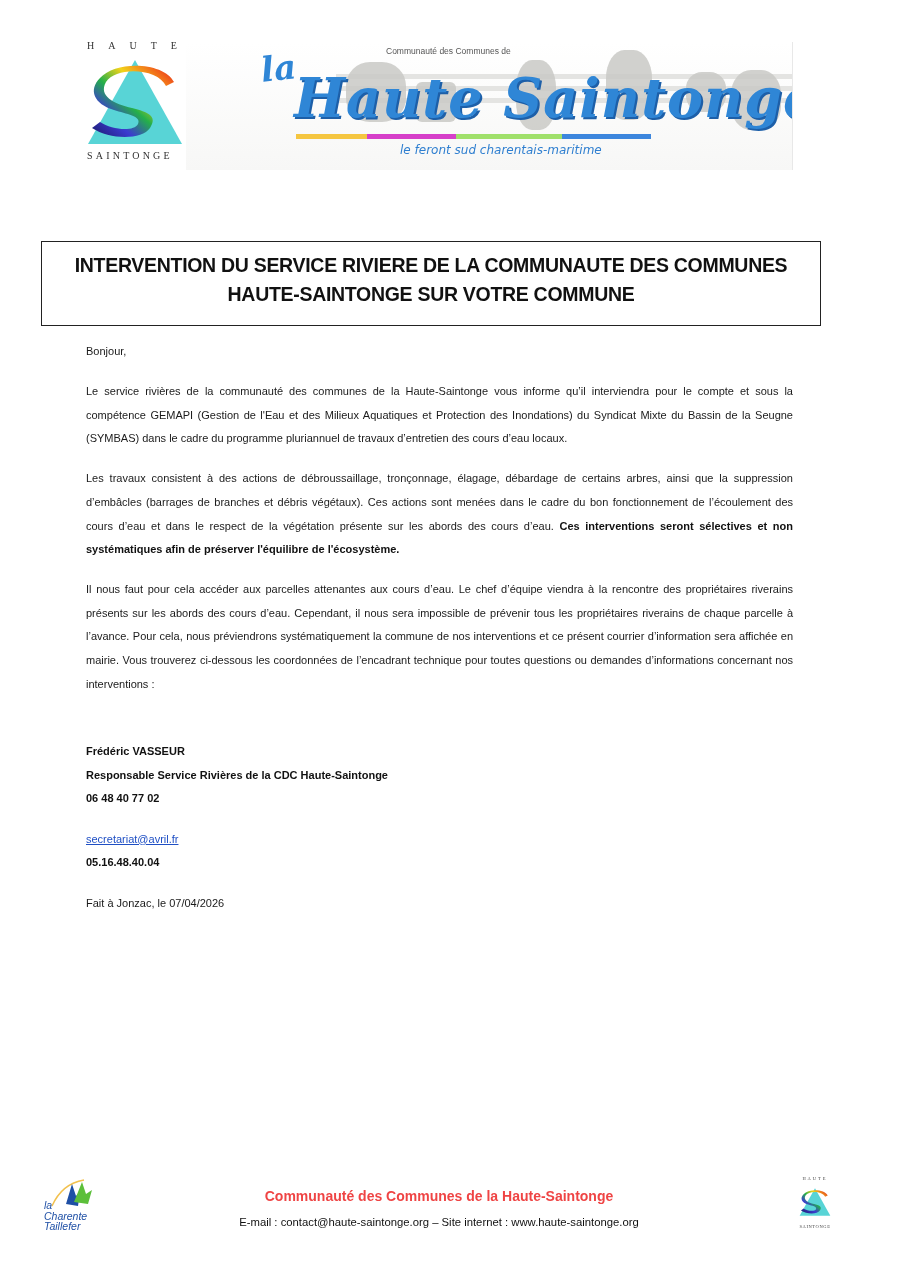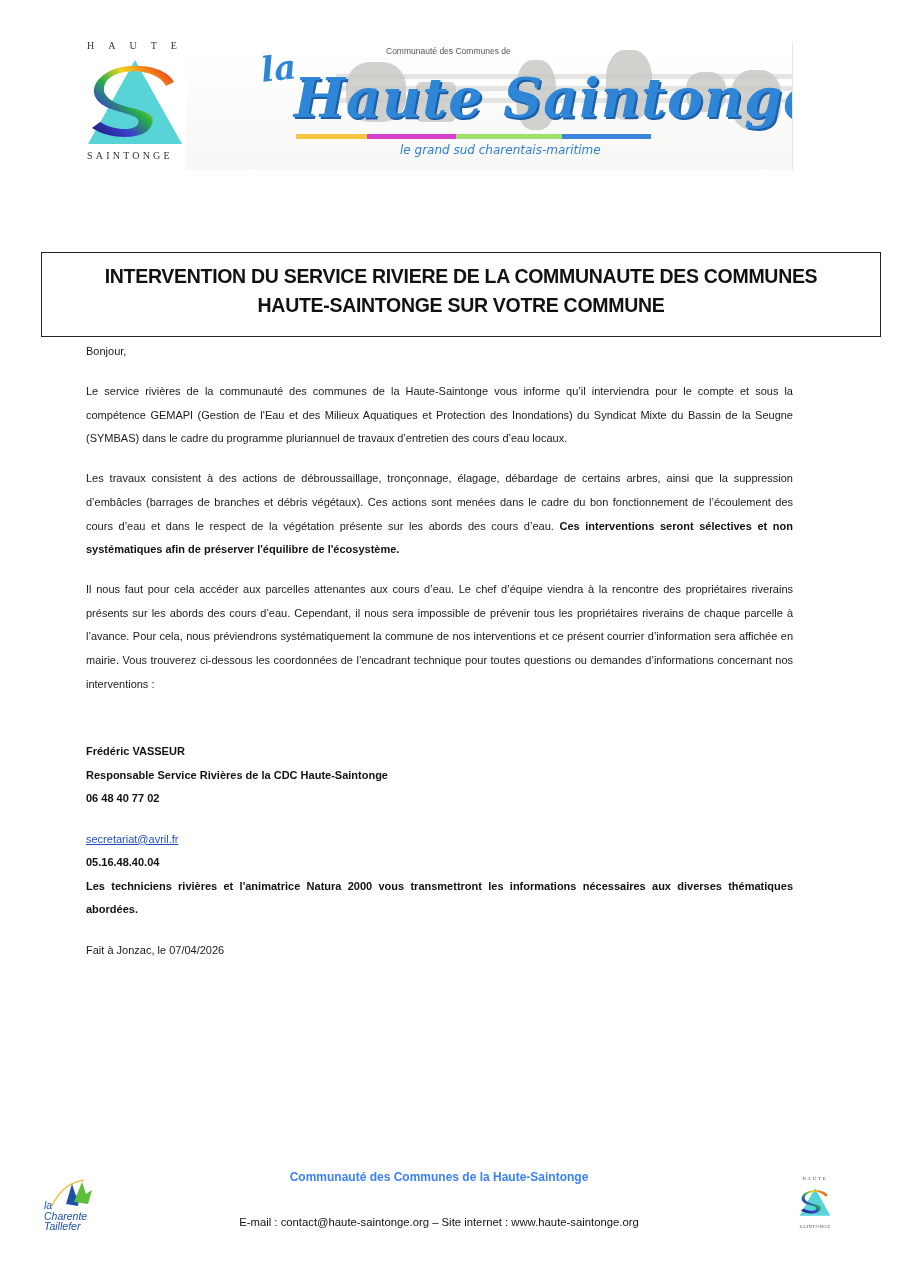"le grand sud charentais-maritime" div.tagline { text: grand -> feront }
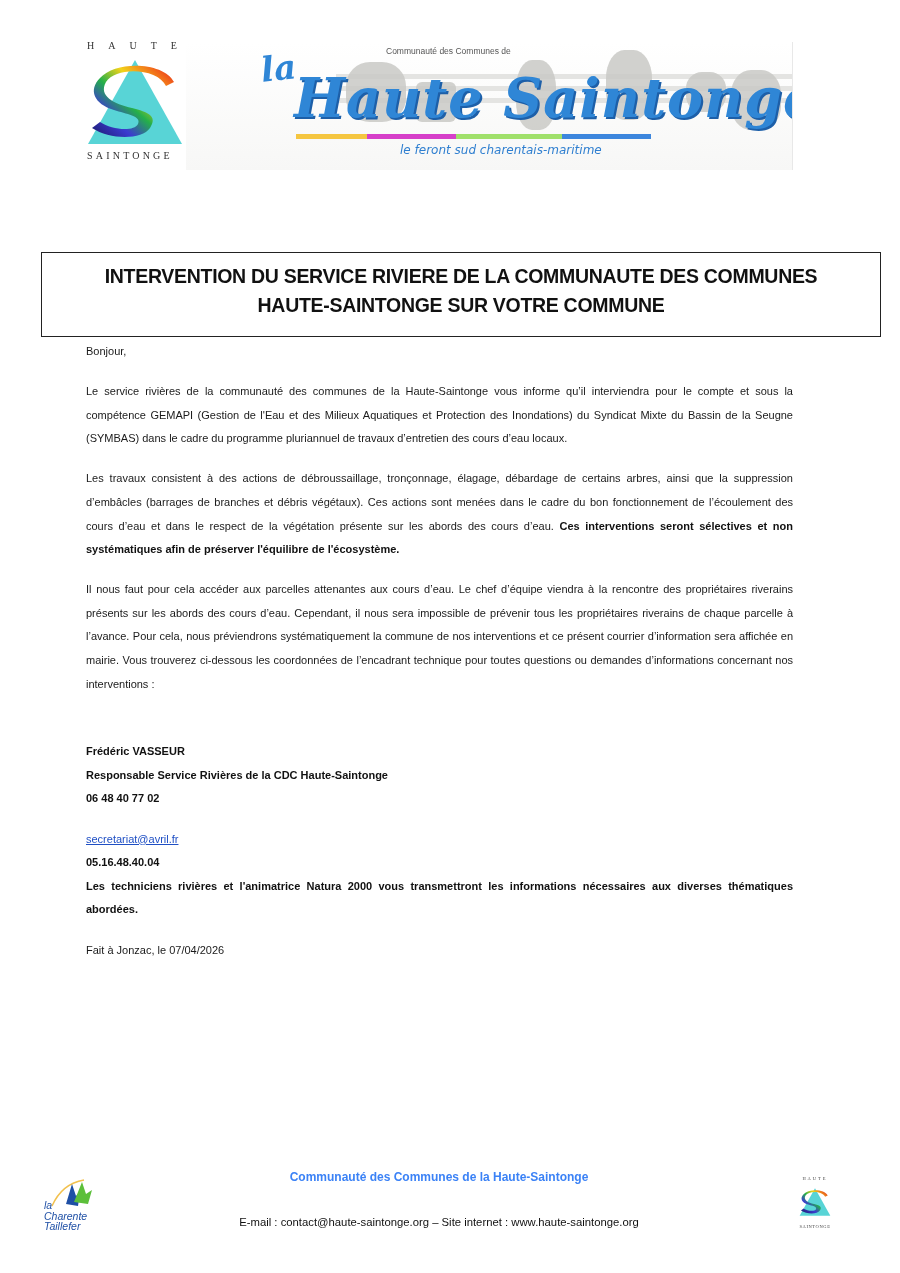"INTERVENTION DU SERVICE RIVIERE DE" .title-box { top: 252px -> 241px; width: 840px -> 780px }
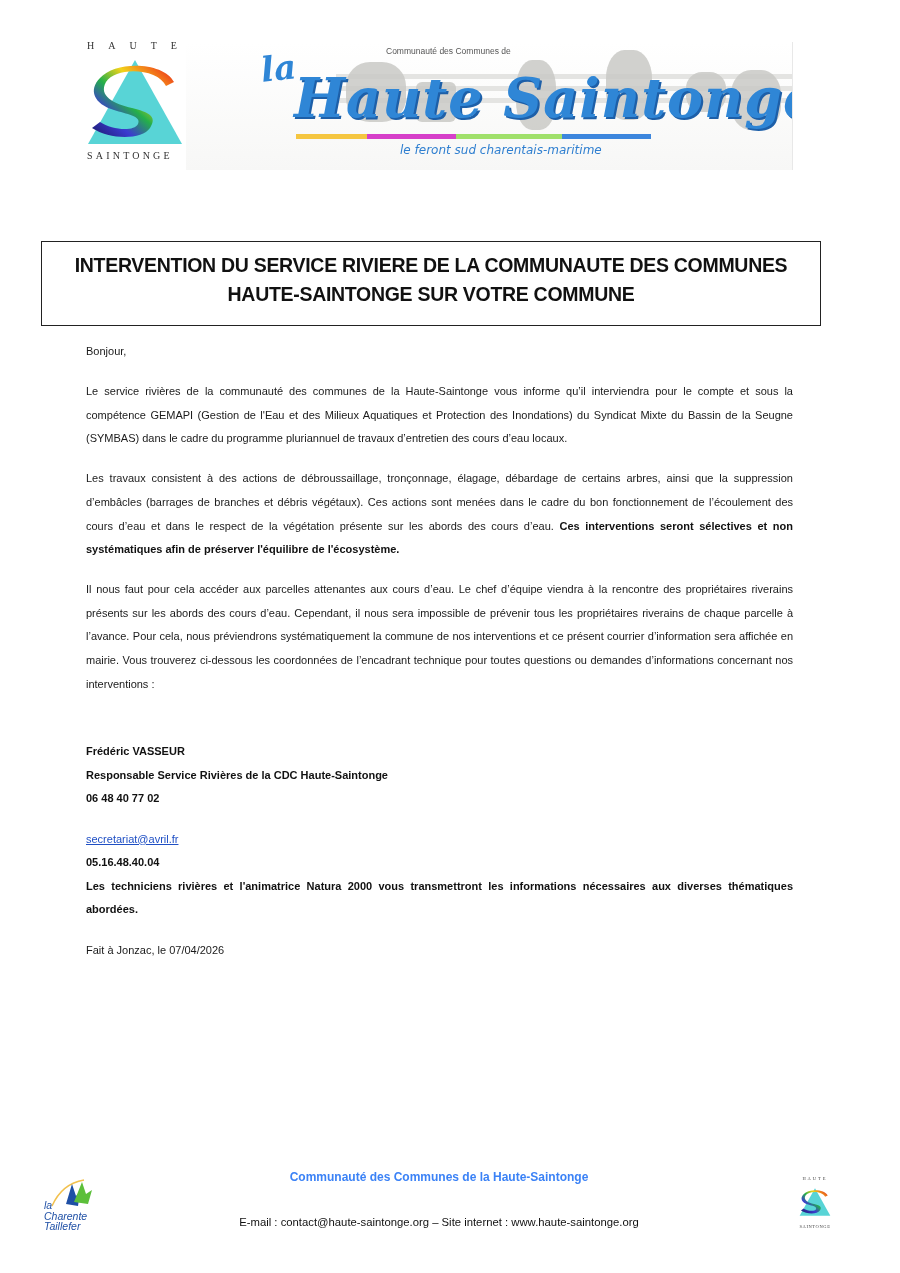"Les techniciens rivières et l'animatrice" b.contact-line { html: <b>Les techniciens rivières et l'animatrice Natura 2000 vous transmettront les informations nécessaires aux diverses thématiques abordées.</b> -> none }
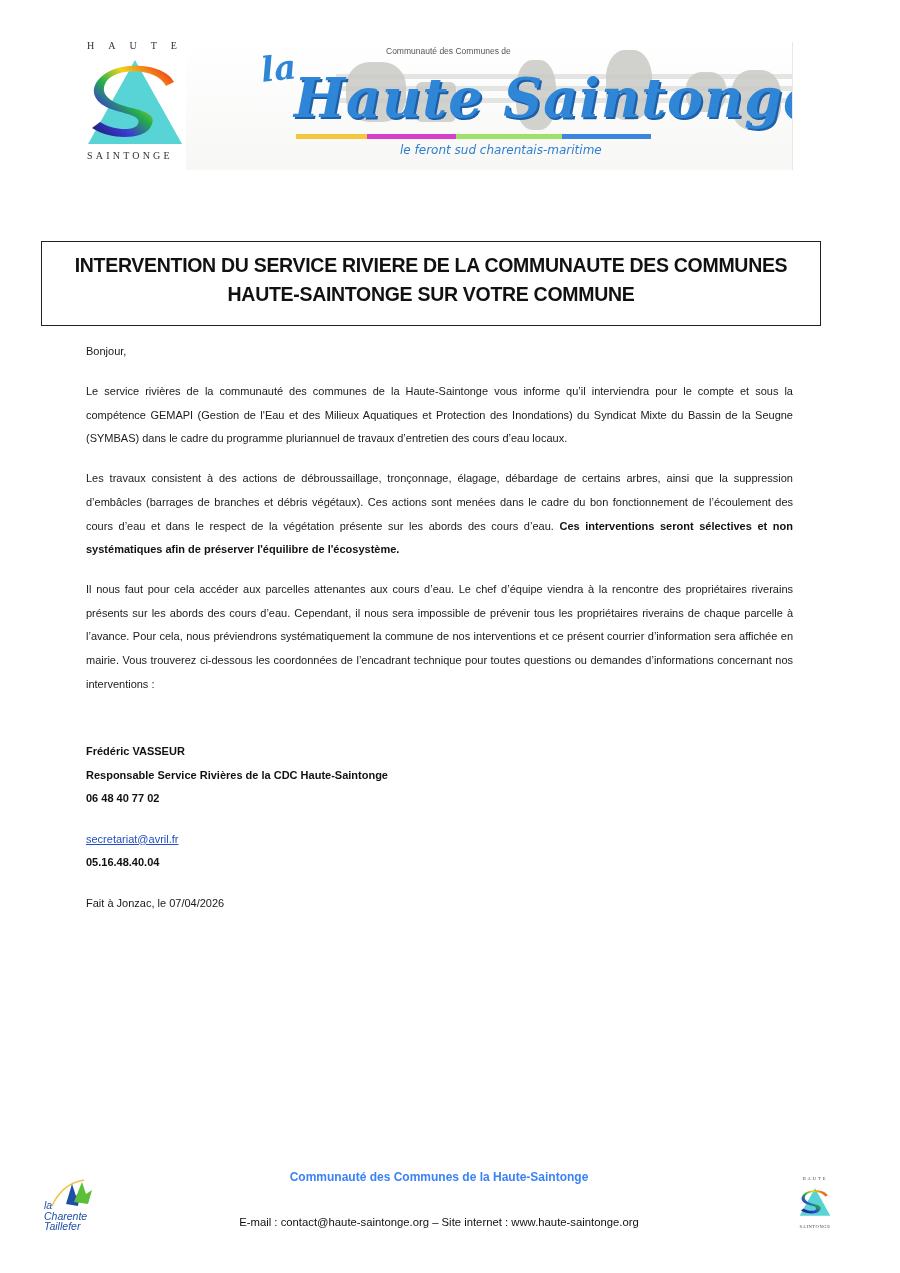"Communauté des Communes de la" .footer .org { color: #3b82f6 -> #ef4444; font-size: 12px -> 14px; top: 0 -> 18px }
